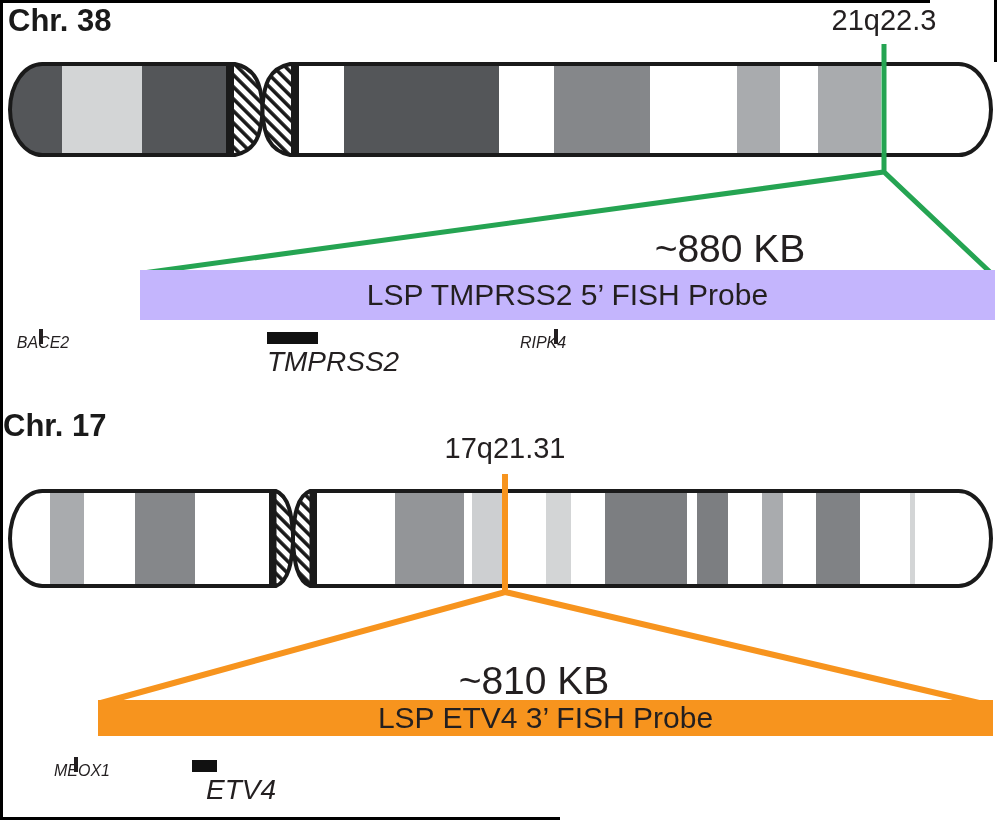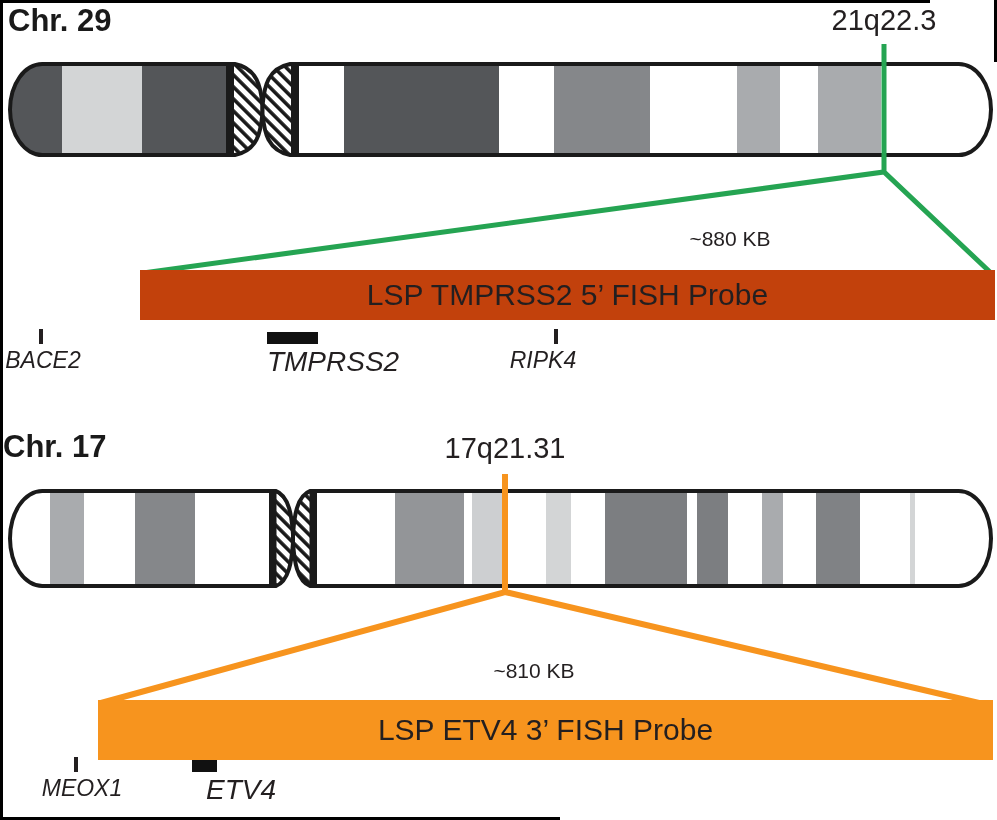"Chr. 29" div.chrom-title { text: 29 -> 38 }
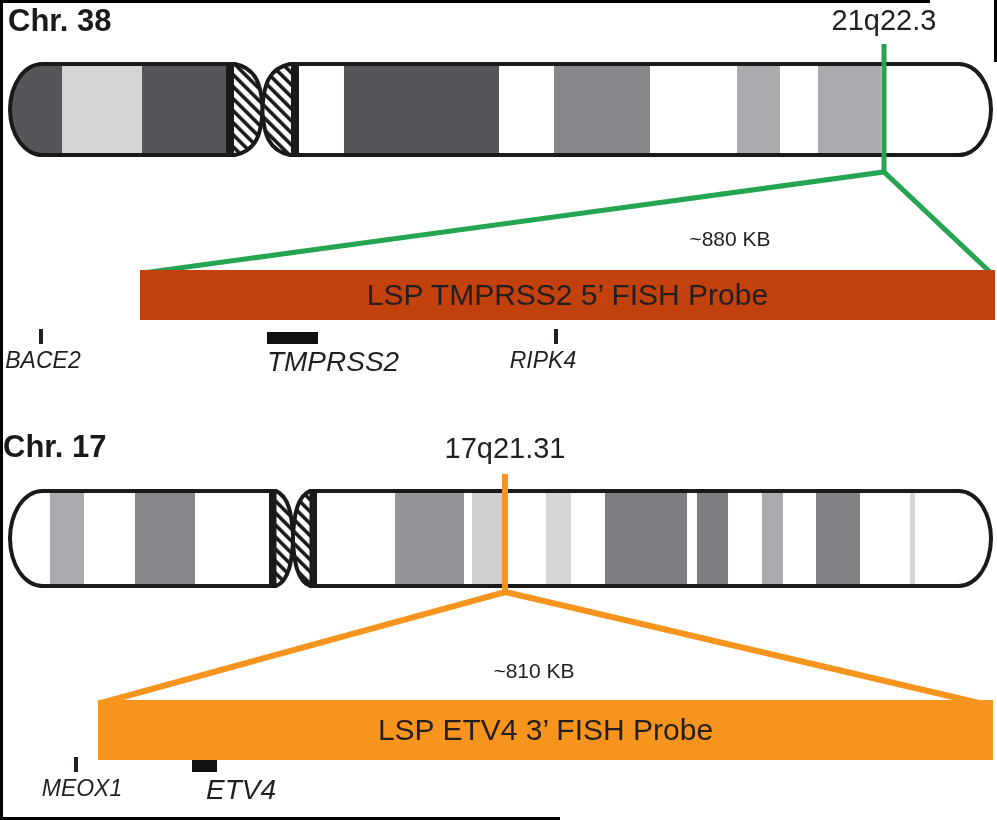"~880 KB" .kb-label { font-size: 21px -> 39px }
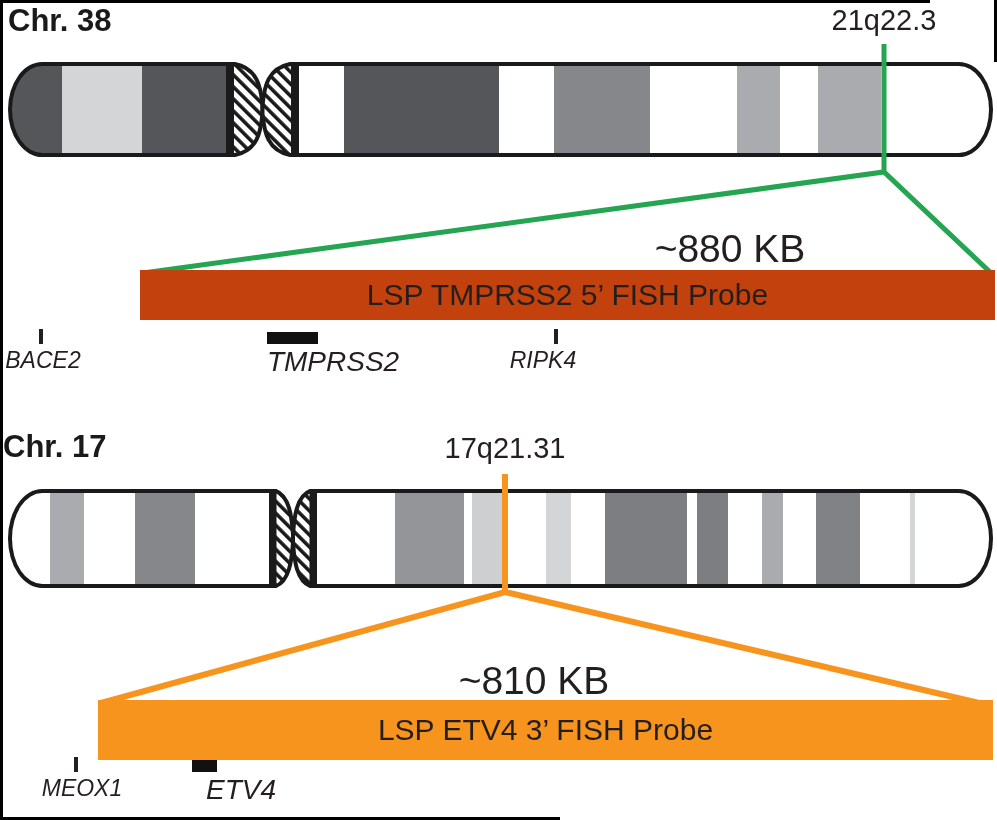"LSP TMPRSS2 5’ FISH Probe" div.probe-box { background: #c2410c -> #c4b5fd }
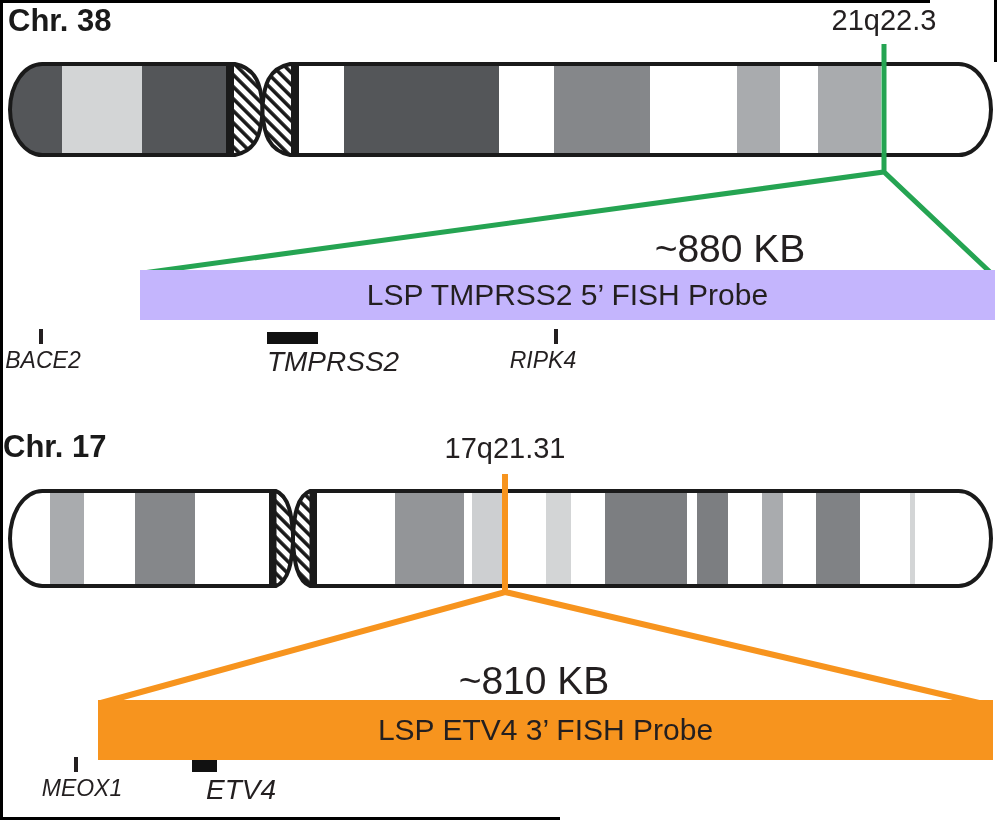"BACE2" .gene-label.small { font-size: 23px -> 16px; top: 18px -> 5px }
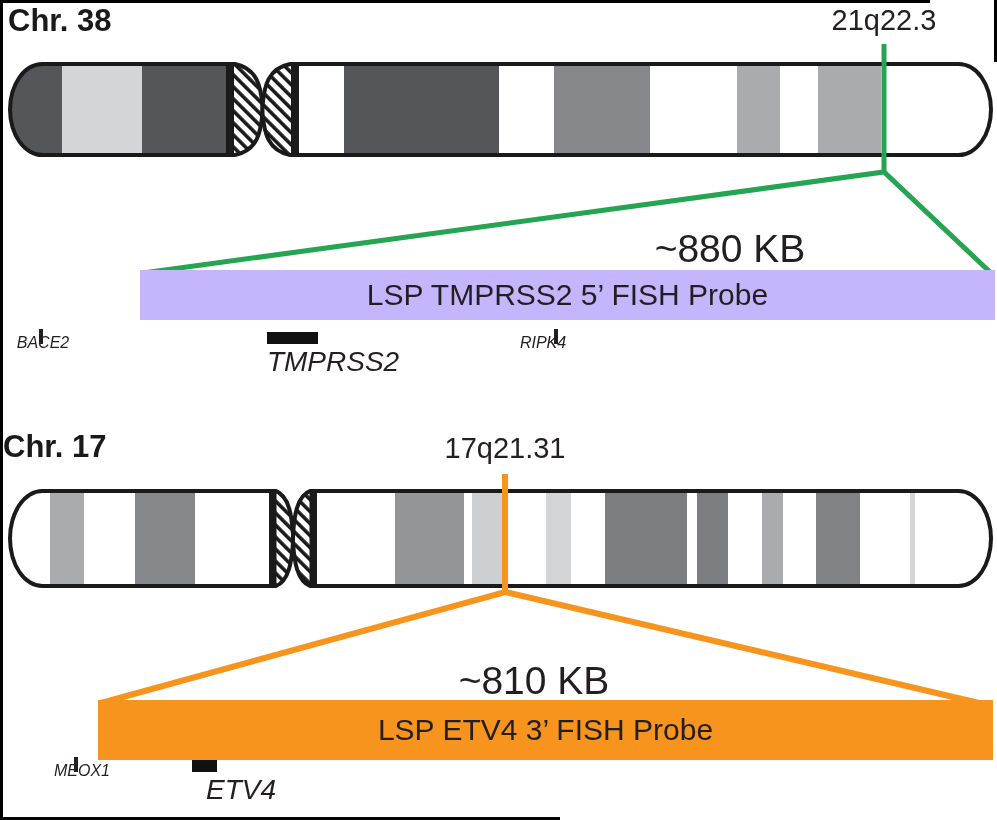"Chr. 17" #chr17-title { top: 429px -> 408px }
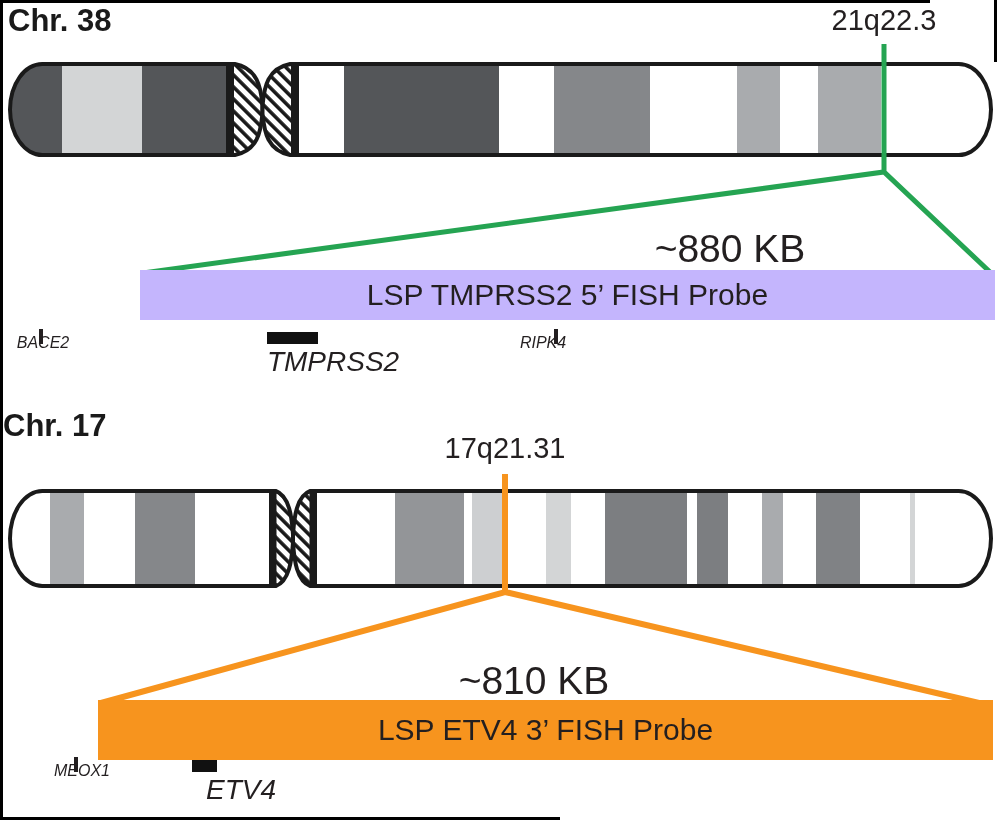"LSP ETV4 3’ FISH Probe" #chr17-probe { height: 60px -> 36px }
